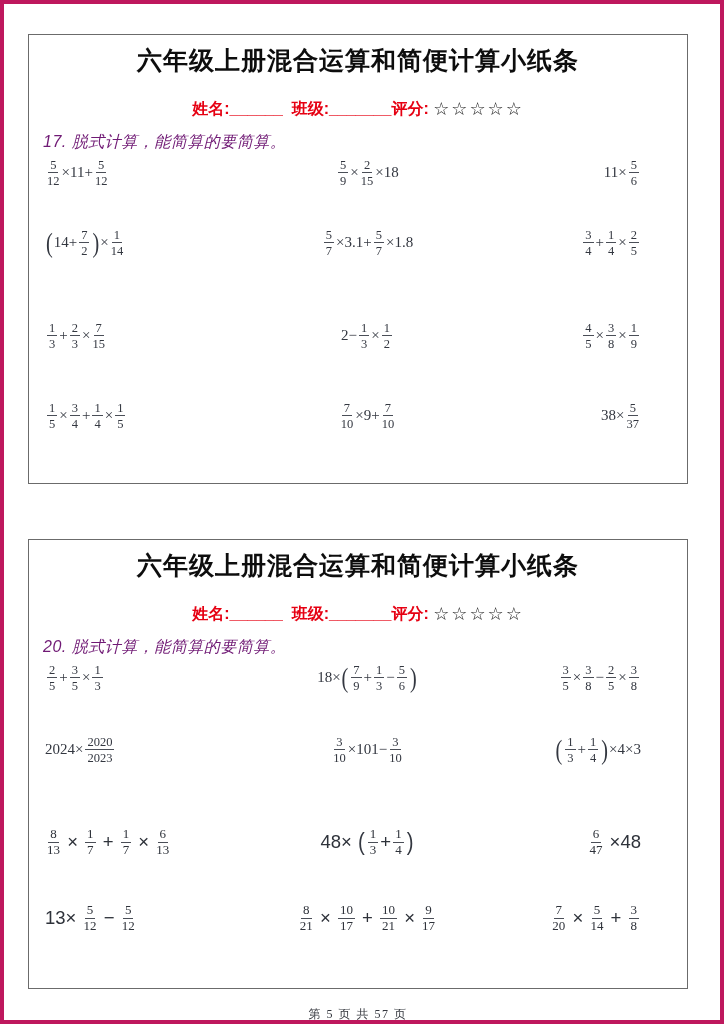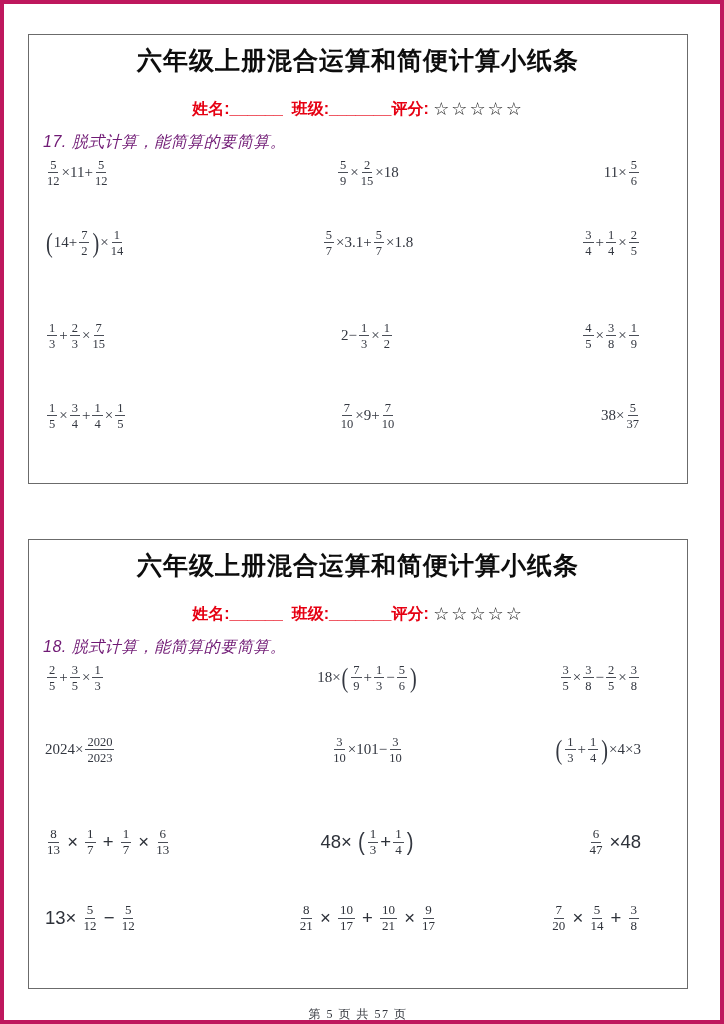"18. 脱式计算，能简算的要简算。" div.problem-heading { text: 18 -> 20 }
